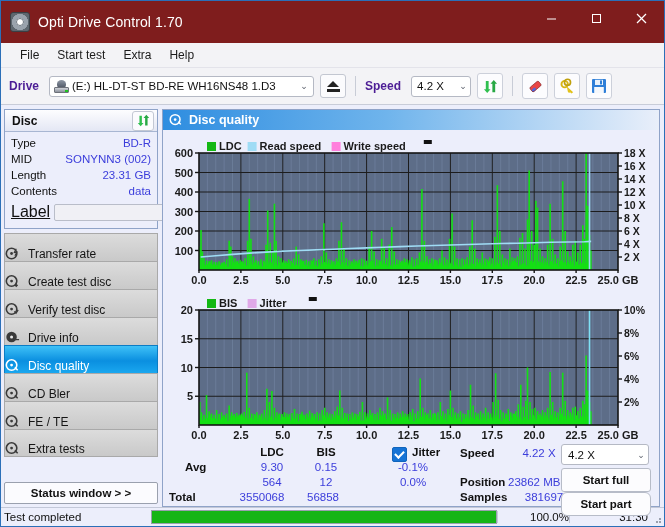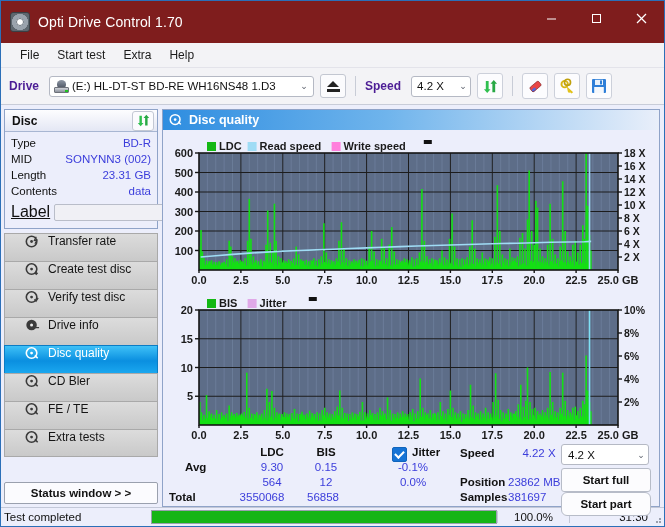"Transfer rate" .nav-item { align-items: flex-start -> flex-end; padding-left: 20px -> 0 }
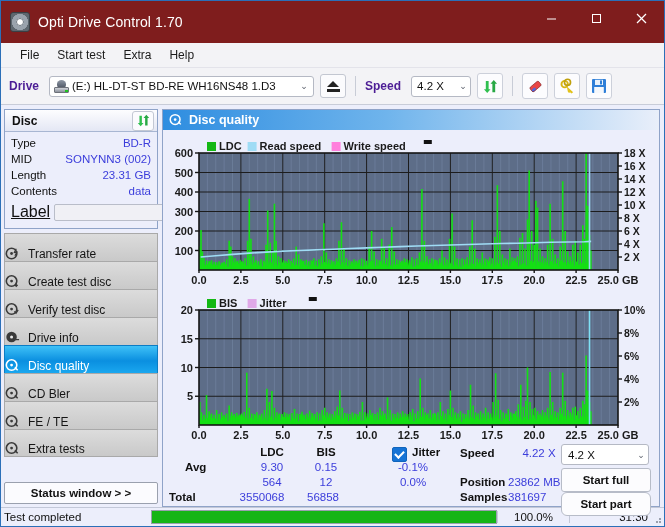"381697" div.num { text-align: left -> center }
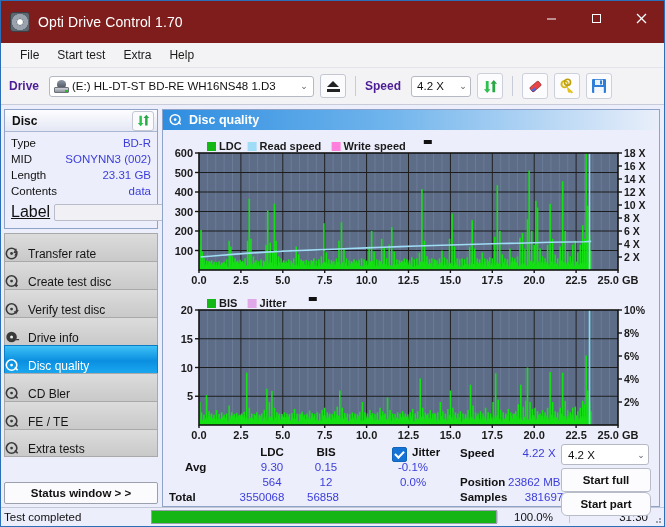"100.0%" .sb-pct { text-align: center -> right }
